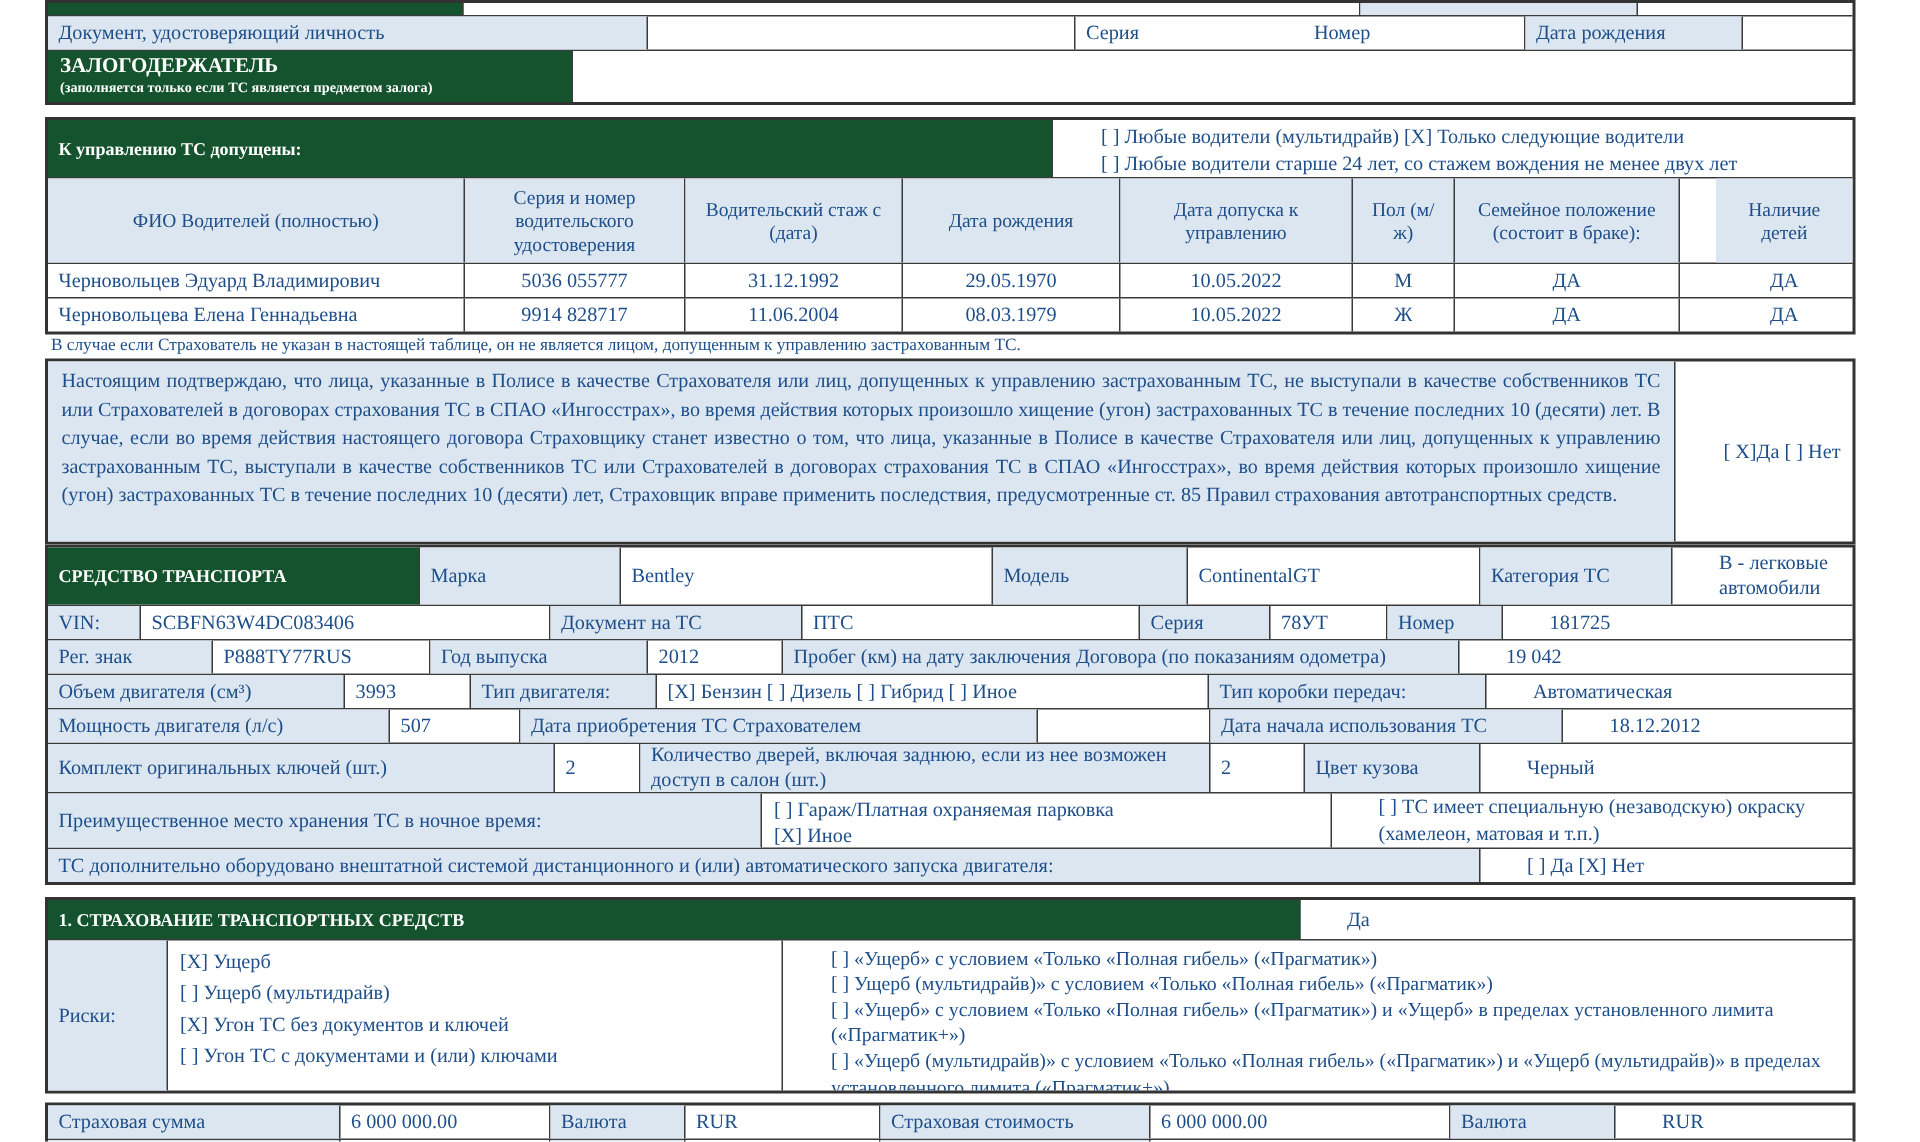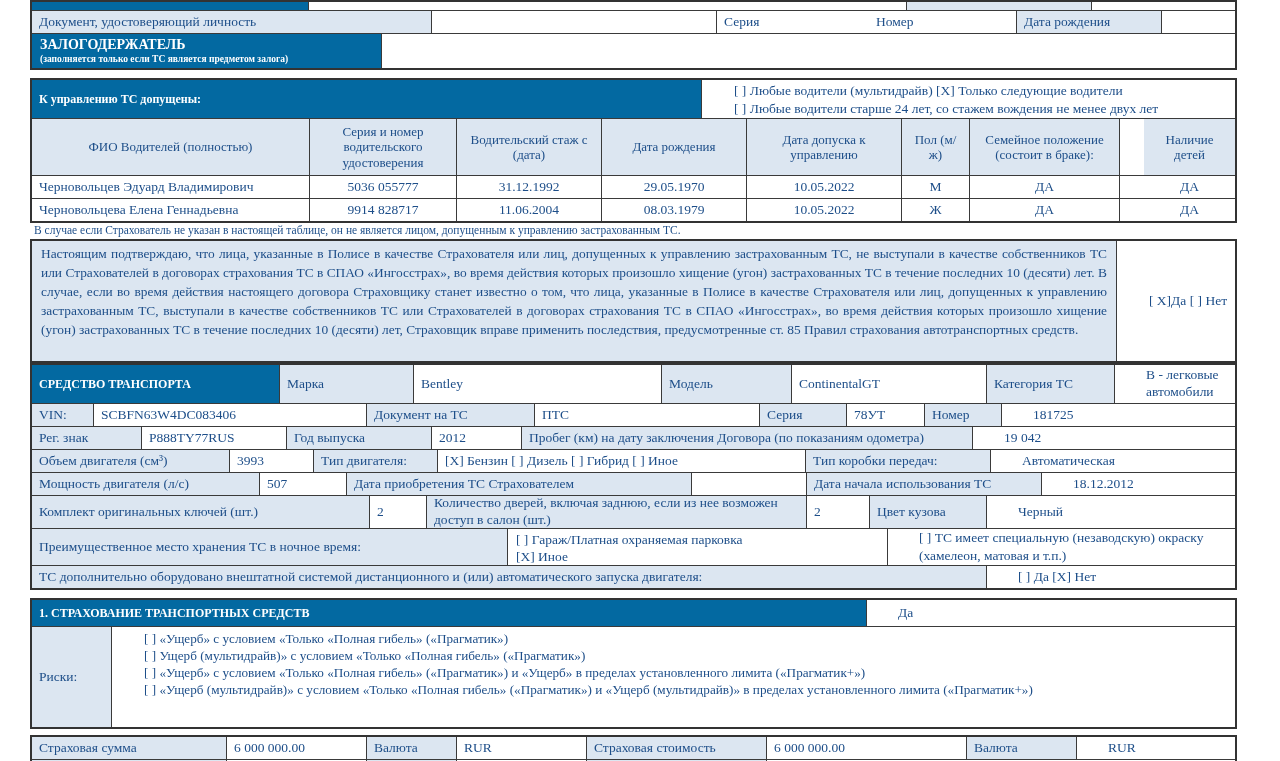"ЗАЛОГОДЕРЖАТЕЛЬ" .db { background: #0369a1 -> #14532d }
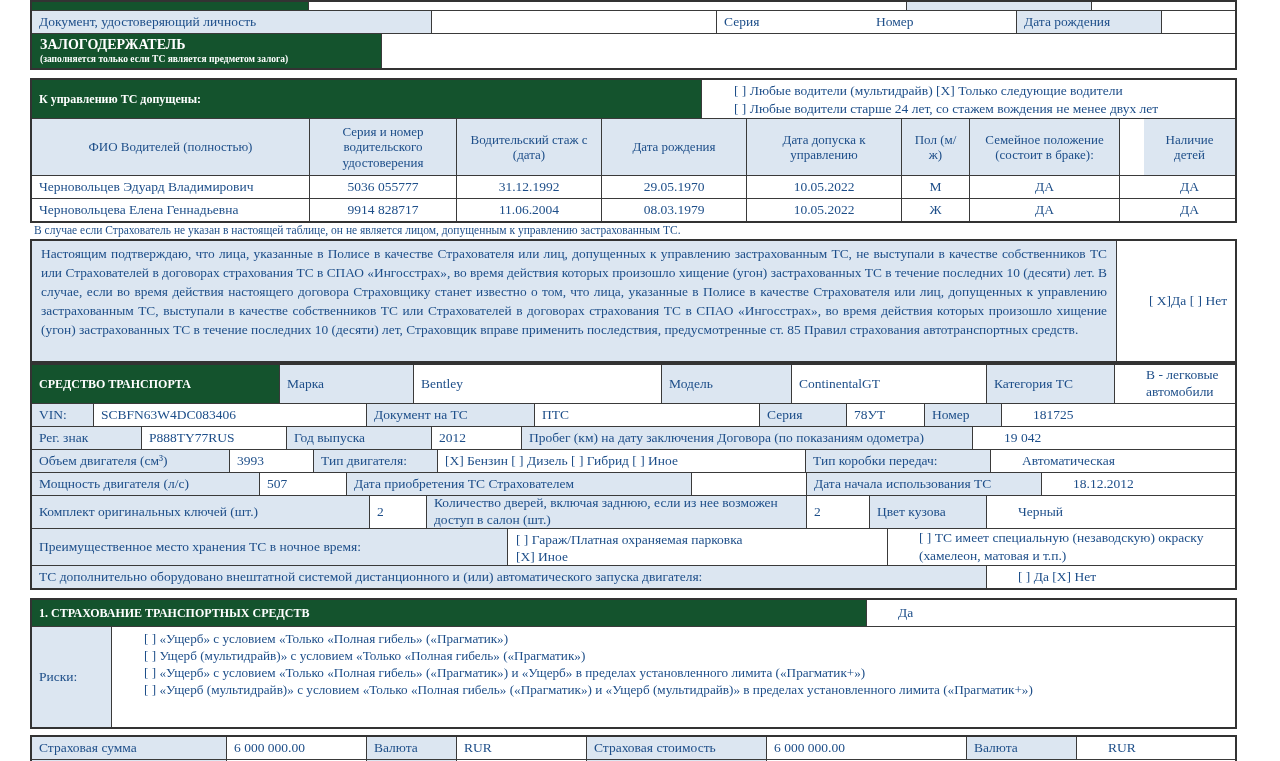"[X] Ущерб" div.c { html: none -> <div> <div>[X] Ущерб</div> <div>[ ] Ущерб (мультидрайв)</div> <div>[X] Угон ТС без документов и ключей</div> <div>[ ] Угон ТС с документами и (или) ключами</div> </div> }
